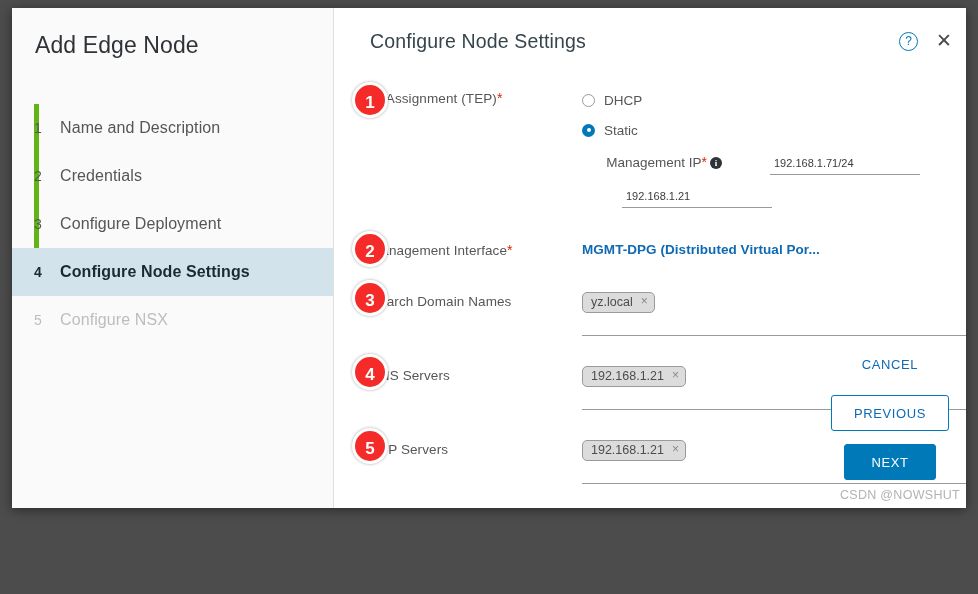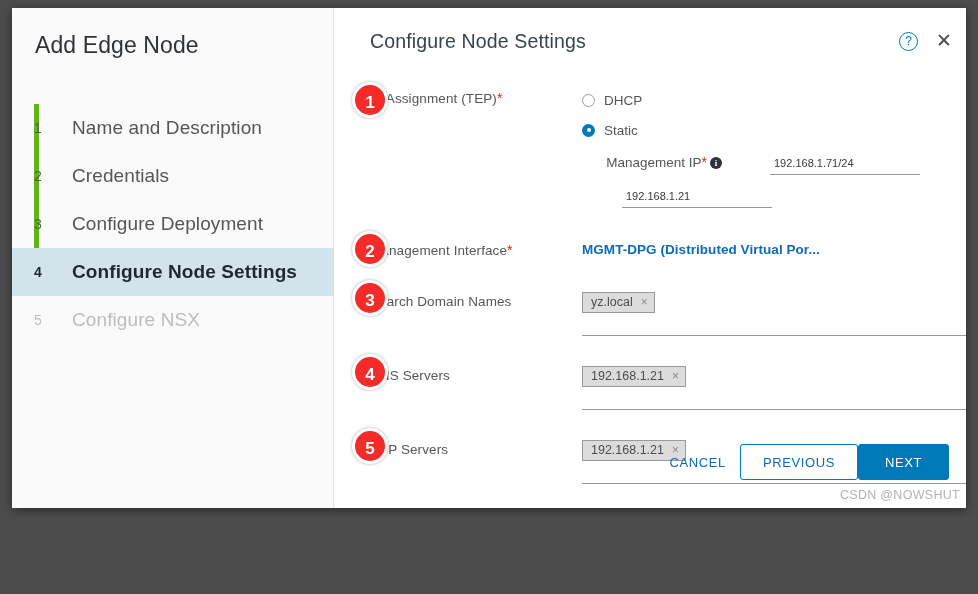"Name and Description" .step .step-label { font-size: 19px -> 16px; margin-left: 12px -> none }
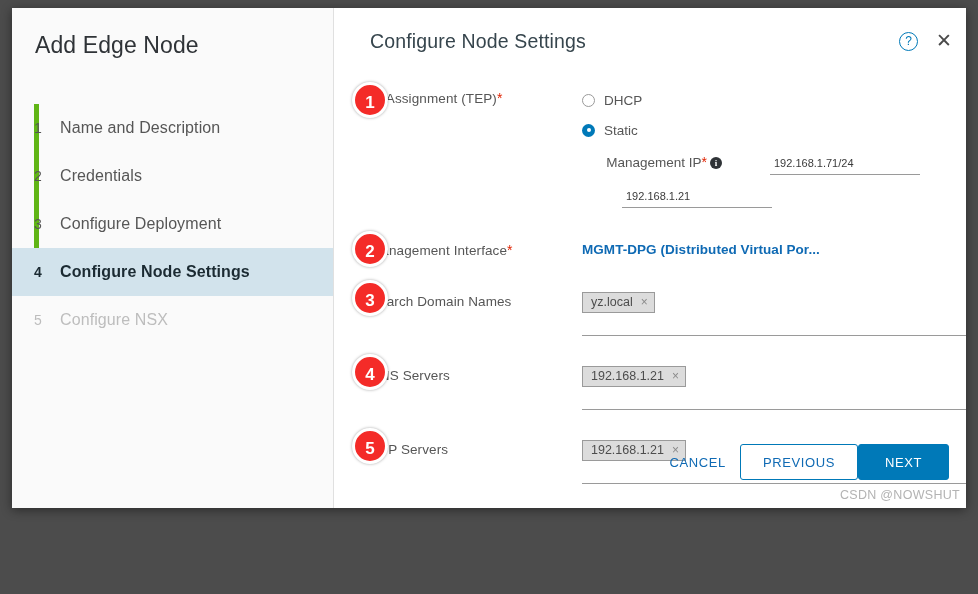"yz.local" .chip { align-items: center -> none; border-radius: 0 -> 5px }
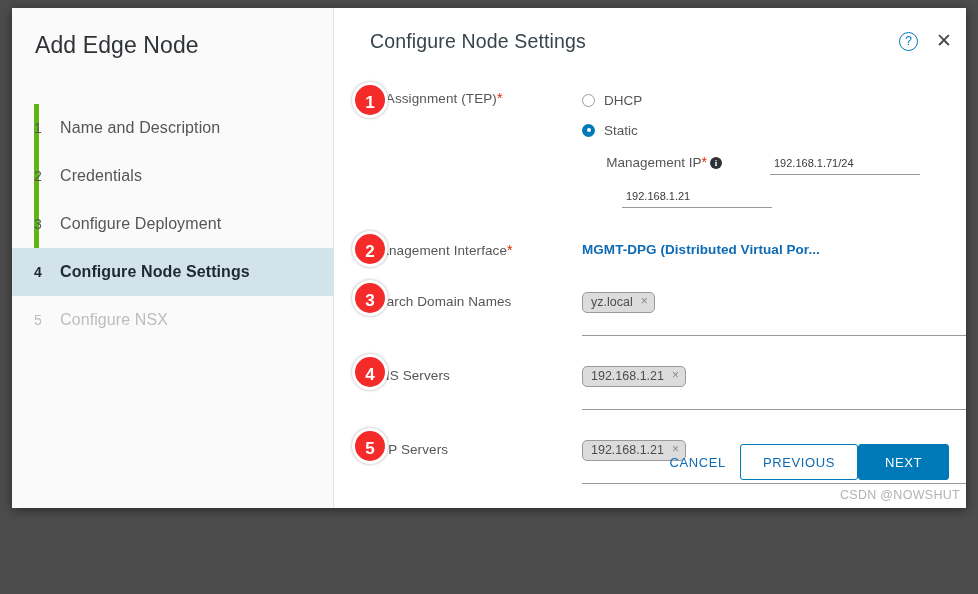"CANCEL" #footer { flex-direction: none -> column; gap: none -> 13px }
